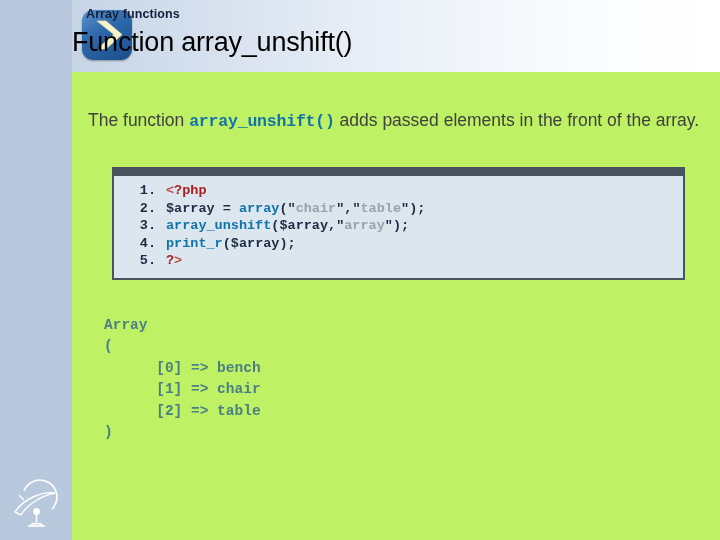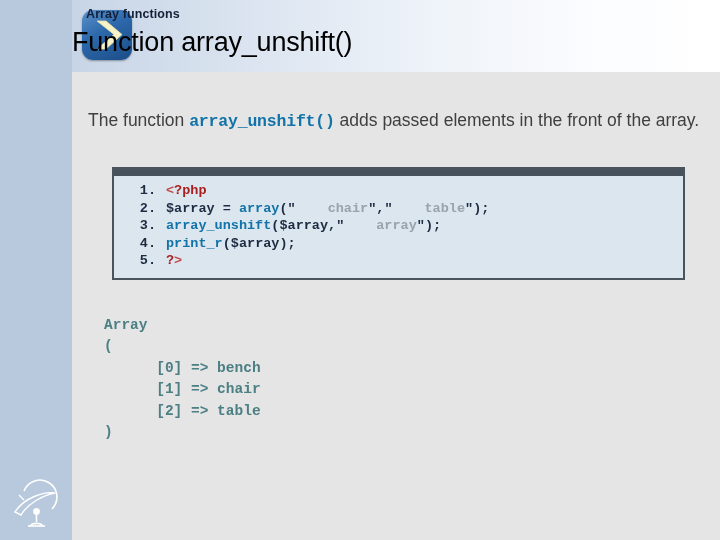"Array functions" #slide { background: #e5e5e5 -> #bef264 }
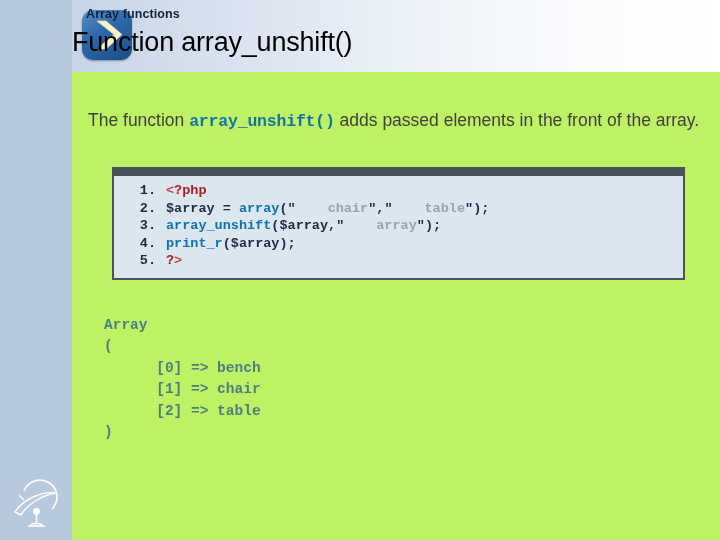"chair" .t-str { margin-left: 32px -> none }
